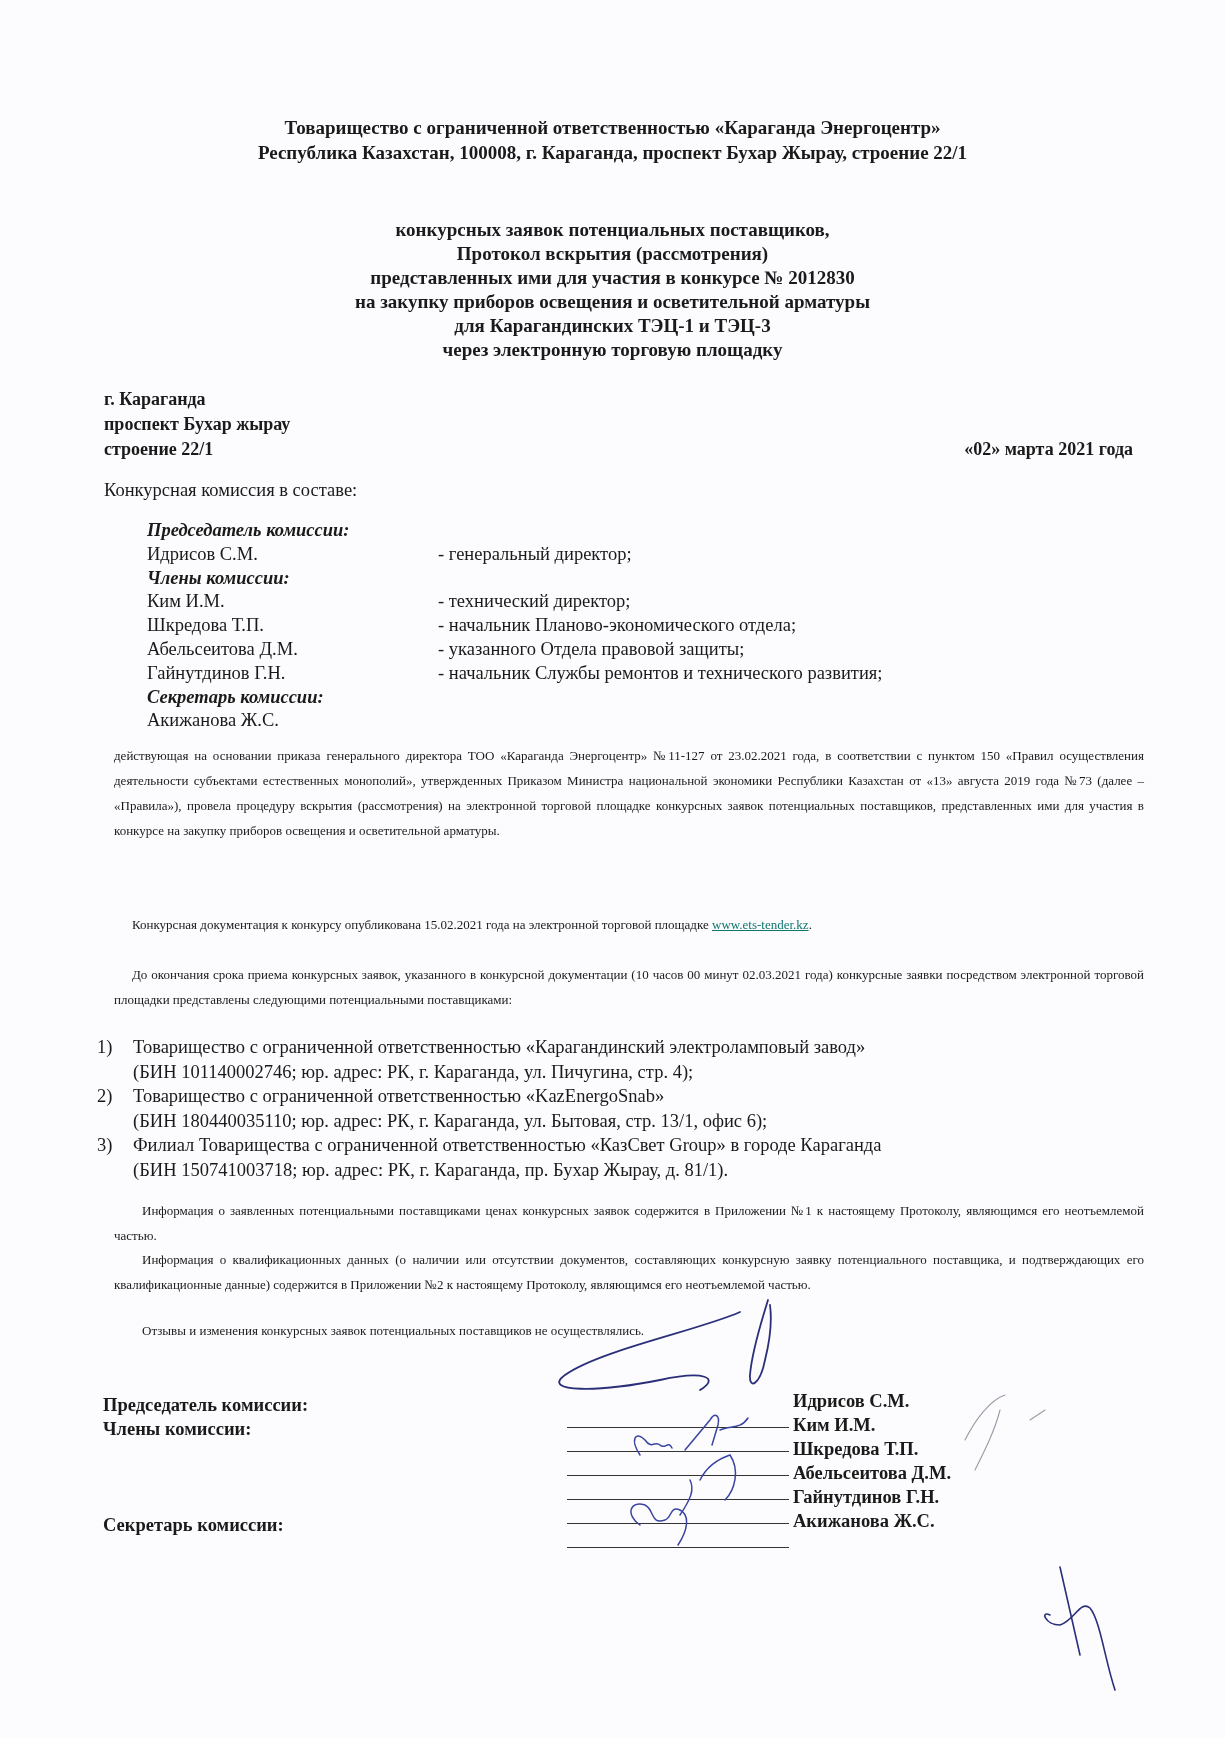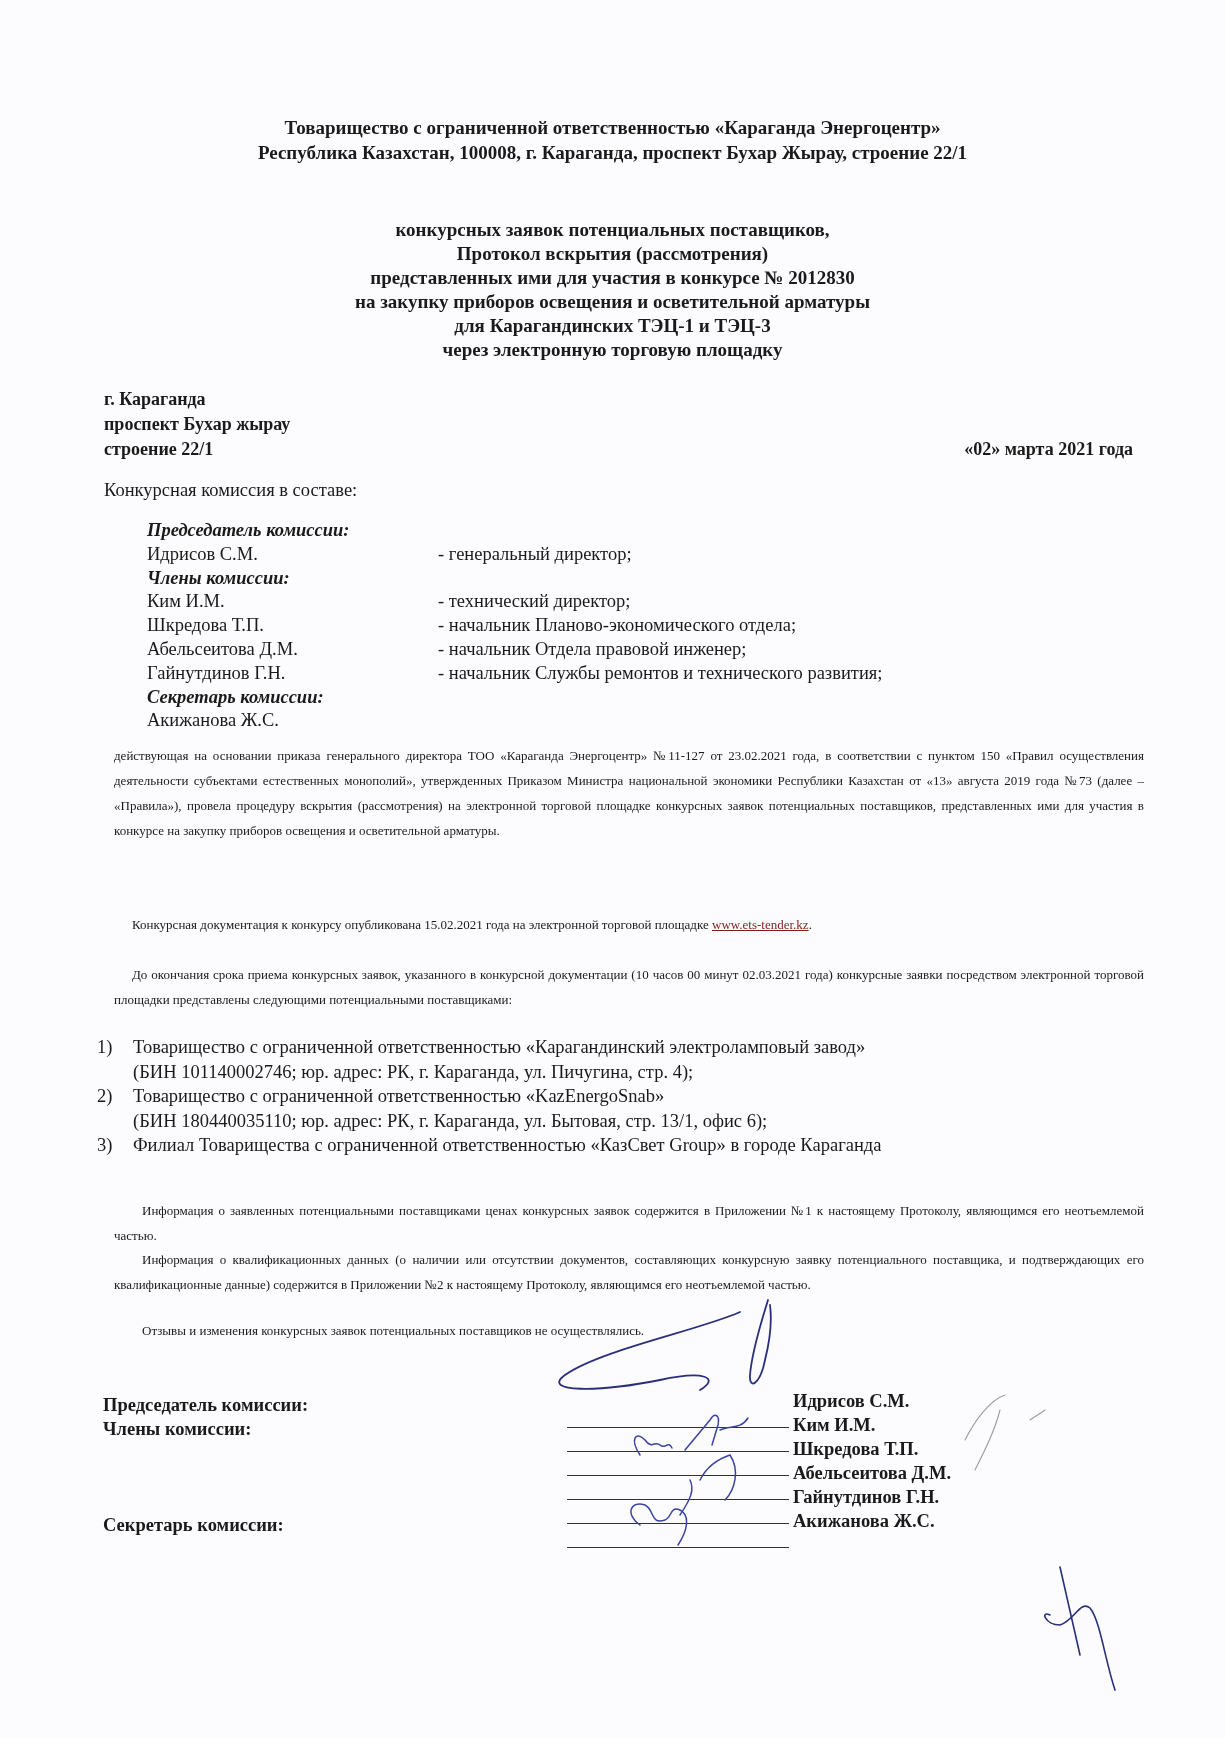"- начальник Отдела правовой инженер;" span { text: начальник Отдела правовой инженер -> указанного Отдела правовой защиты }
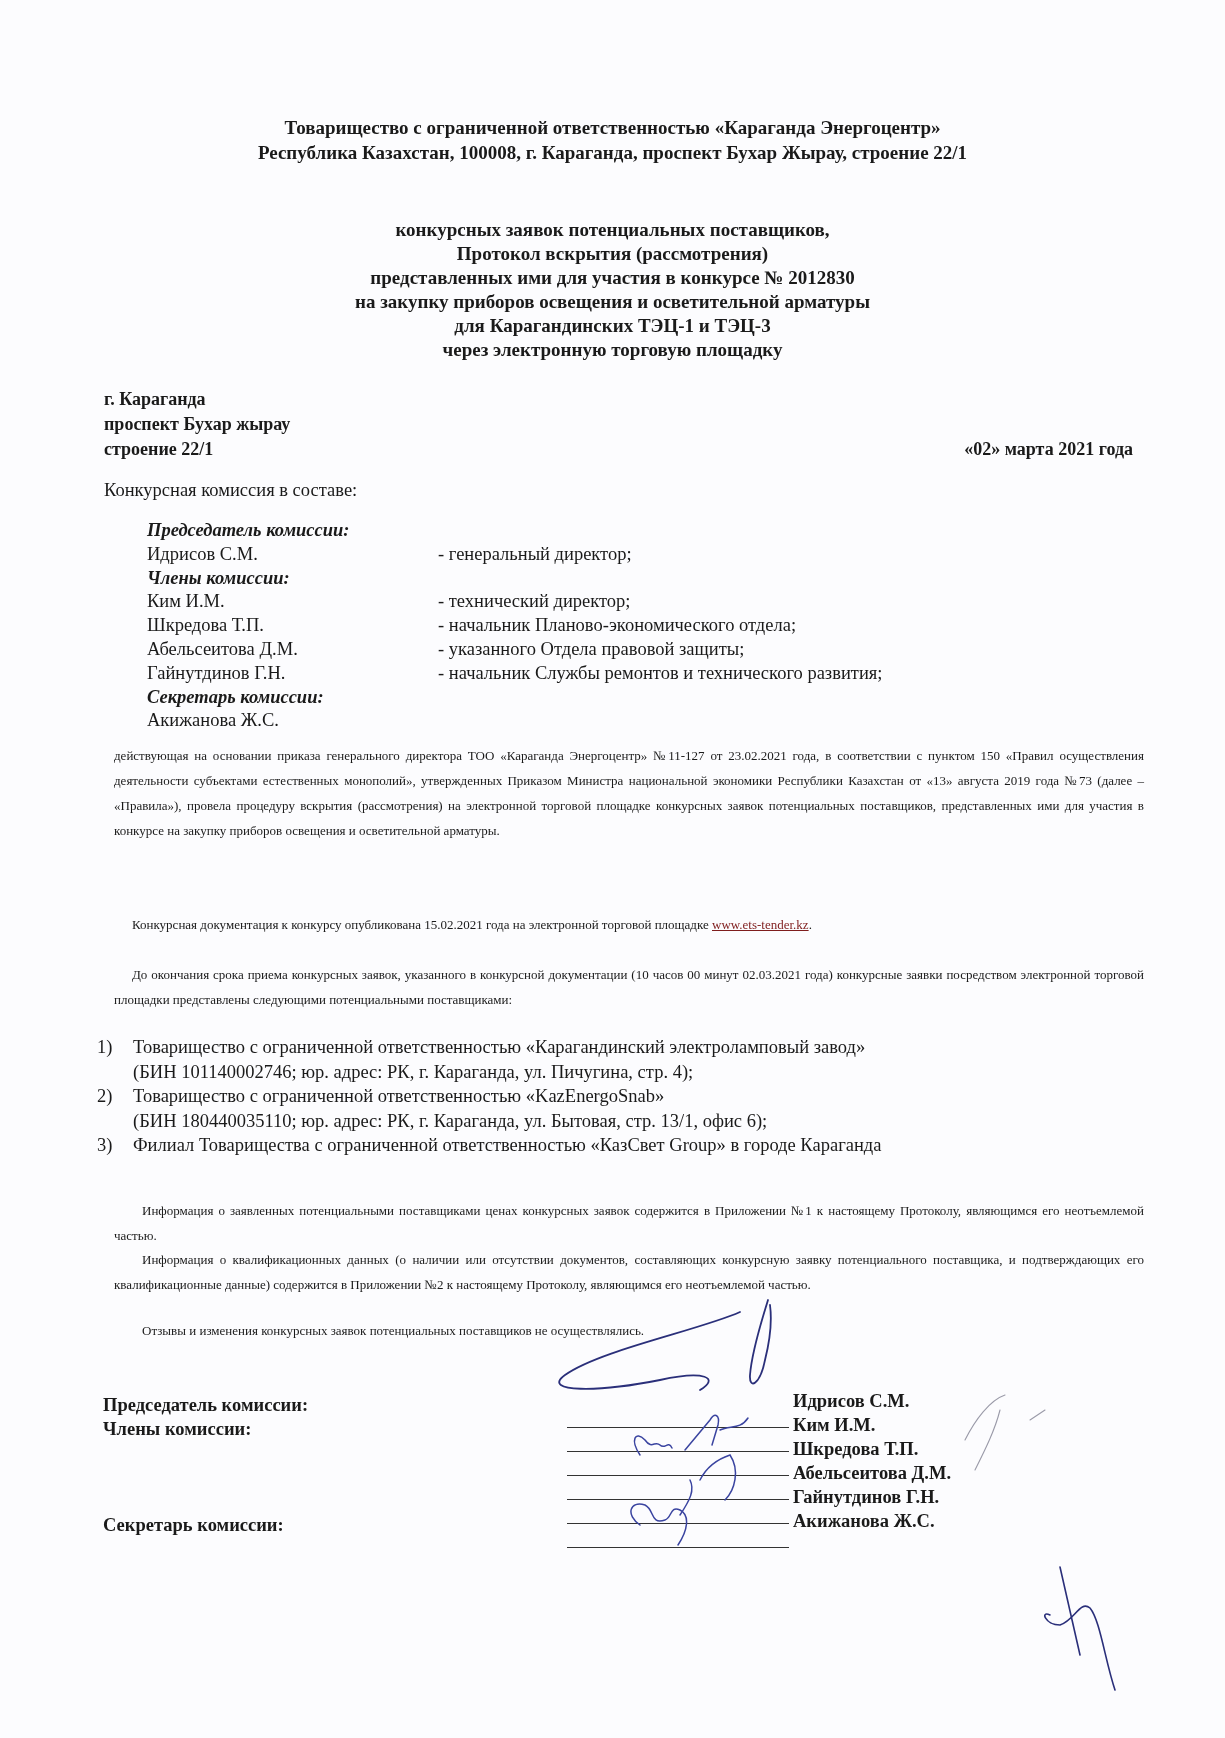"www.ets-tender.kz" .link { color: #7f1d1d -> #0f766e }
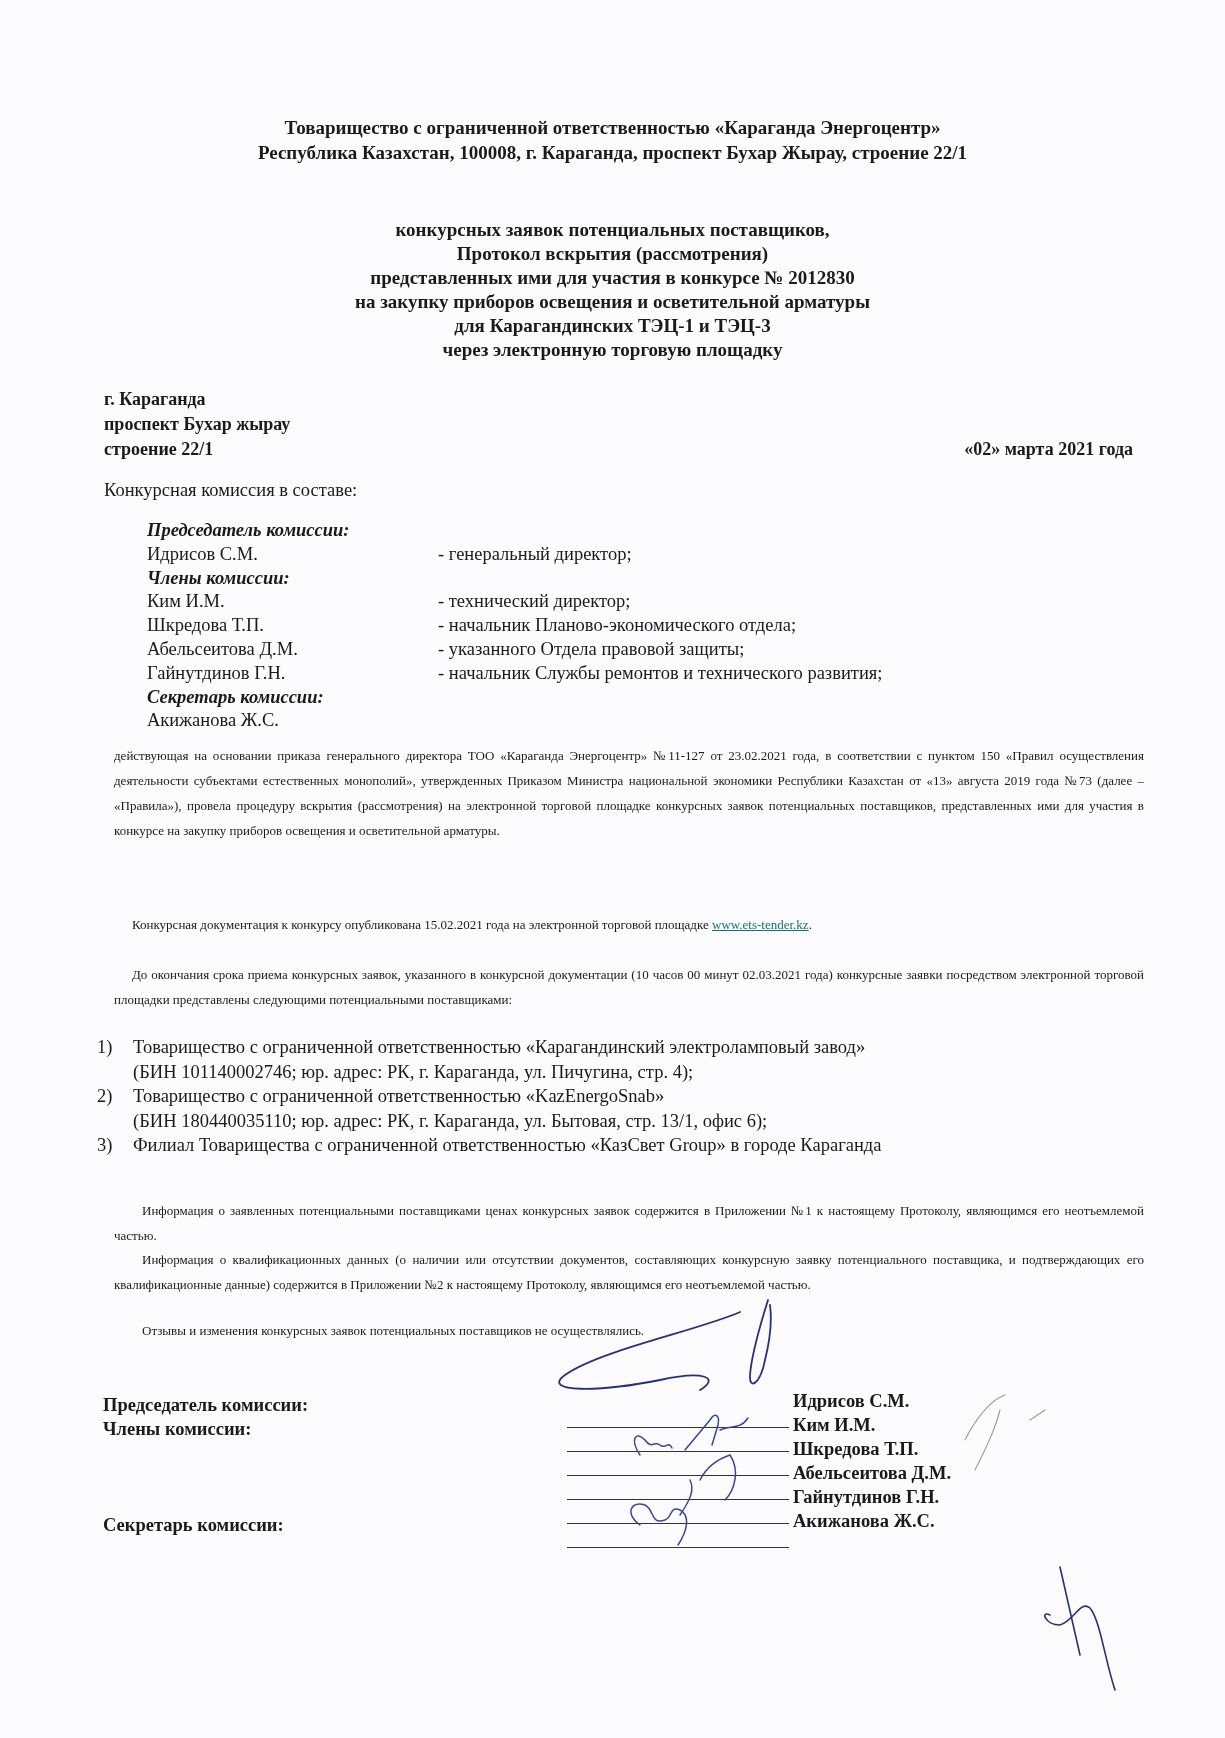"(БИН 150741003718; юр. адрес: РК," div.sub { html: none -> <div>(БИН 150741003718; юр. адрес: РК, г. Караганда, пр. Бухар Жырау, д. 81/1).</div> }
